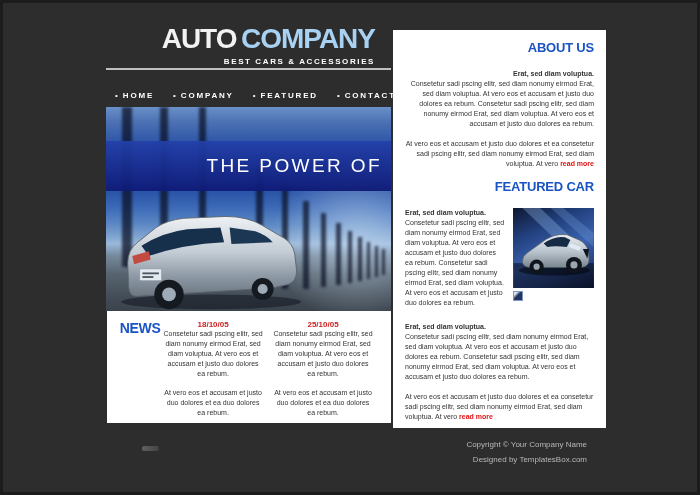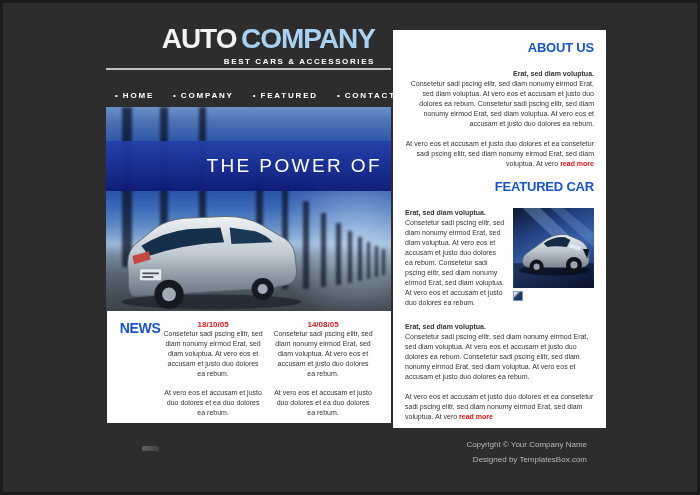"14/08/05" div.ndate { text: 14/08/05 -> 25/10/05 }
